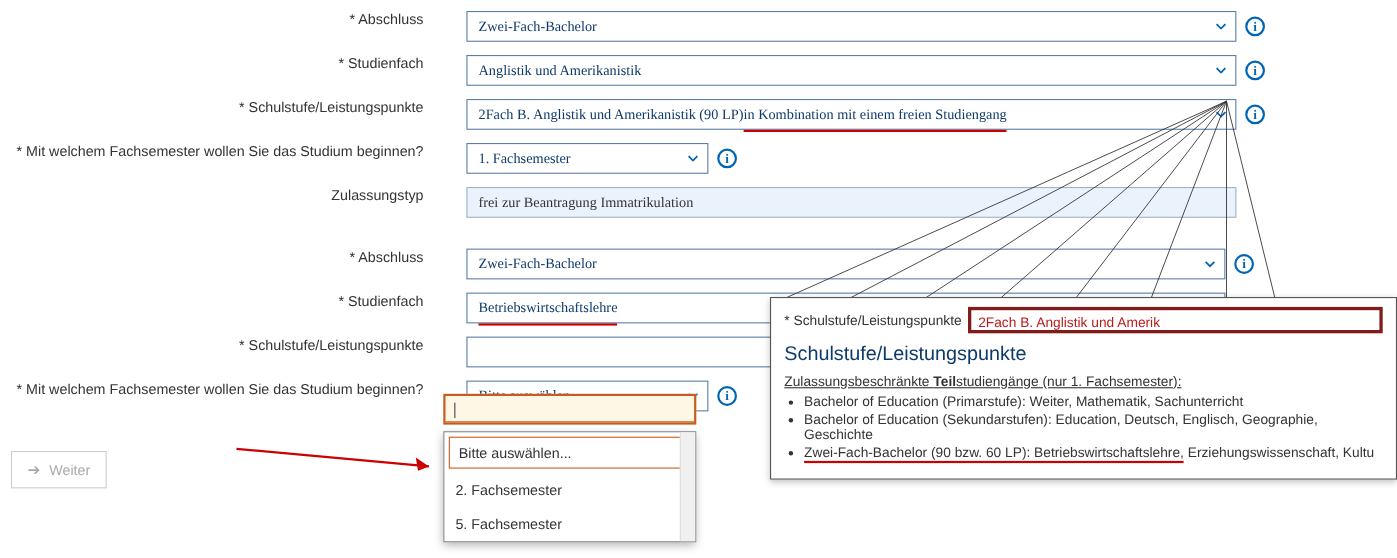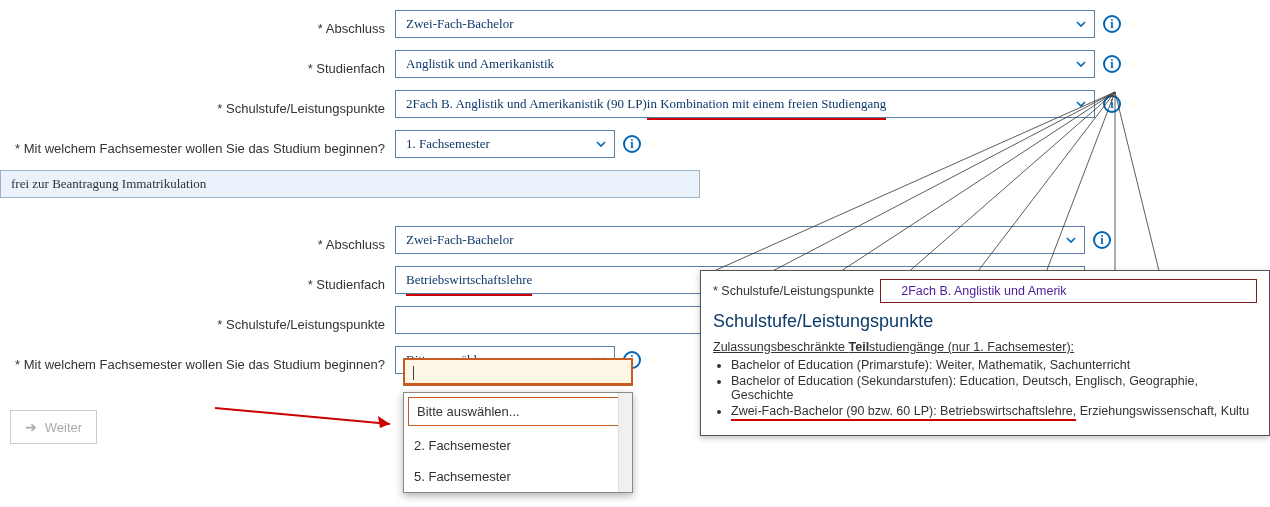"* Abschluss" .row { align-items: flex-end -> flex-start; gap: none -> 29px }
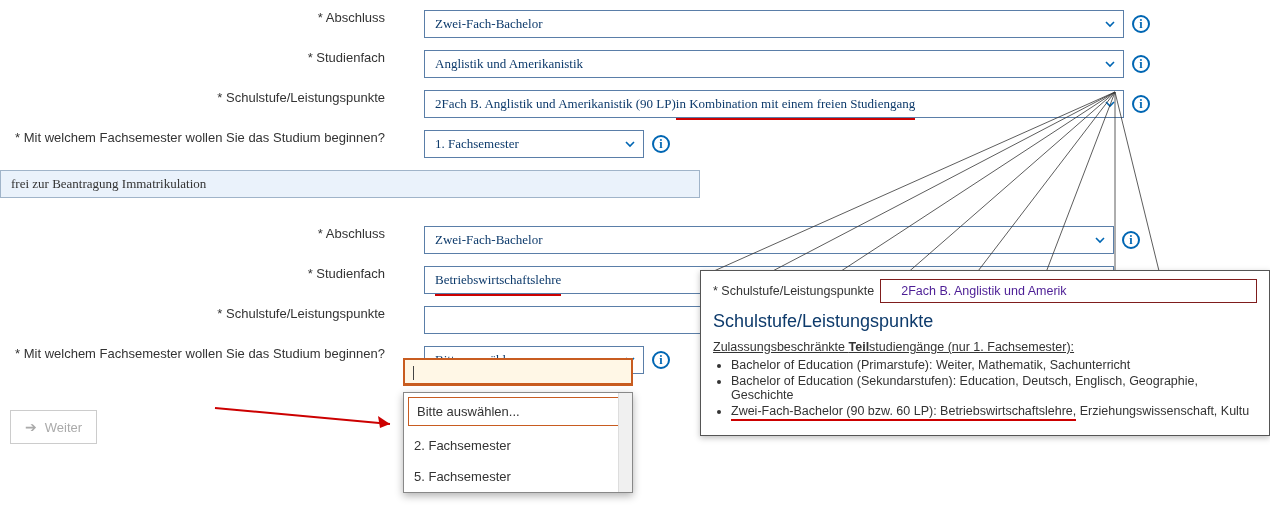"Zulassungstyp" div.label-col { html: none -> <div>Zulassungstyp</div> }
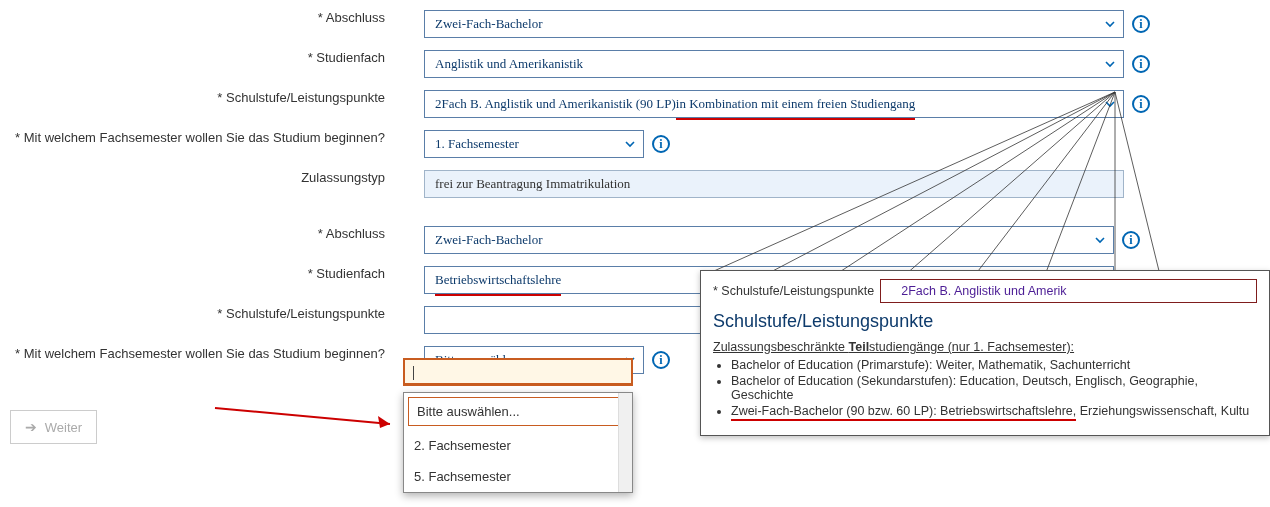"2Fach B. Anglistik und Amerik" .popup-select { border: 1px solid #7f1d1d -> 3px solid #7f1d1d; color: #4c1d95 -> #b91c1c; padding: 0 20px -> 0 6px }
